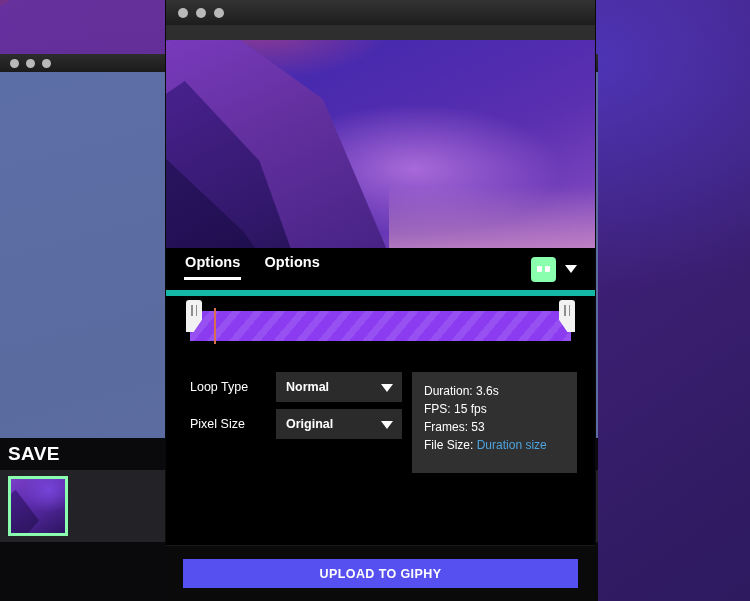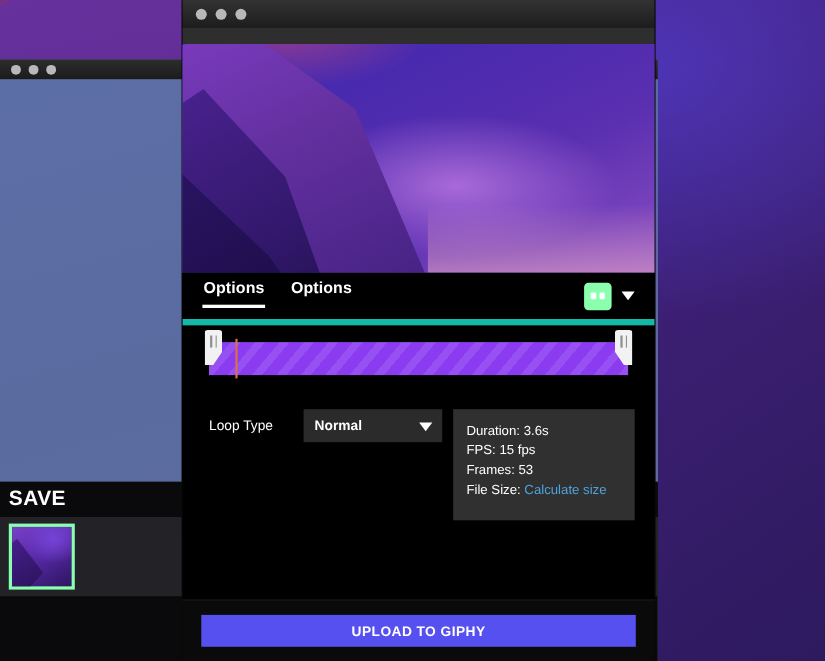"Pixel Size" div.opt-row { html: none -> <div> <div>Pixel Size</div> <div> <span>Original</span> <i></i> </div> </div> }
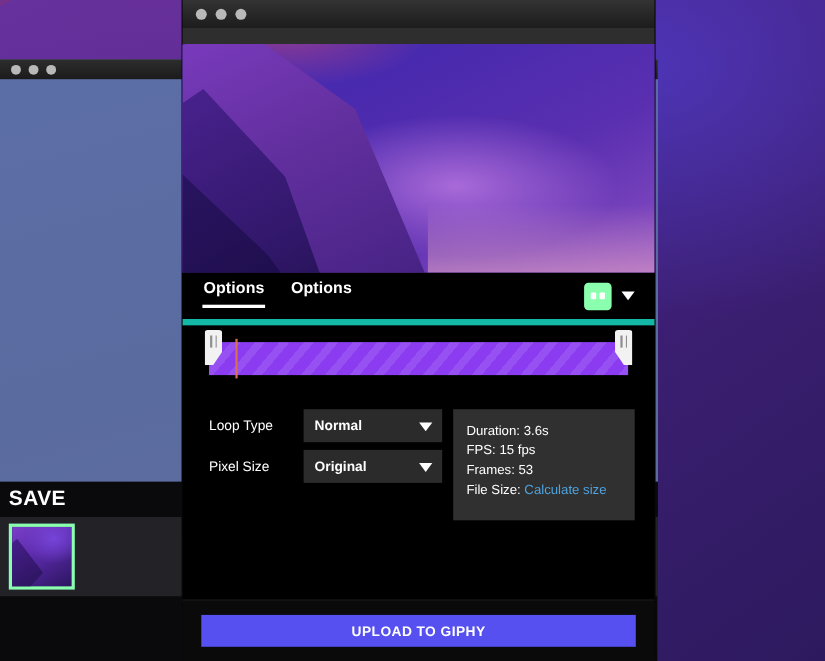"Calculate size" a { text: Calculate -> Duration }
